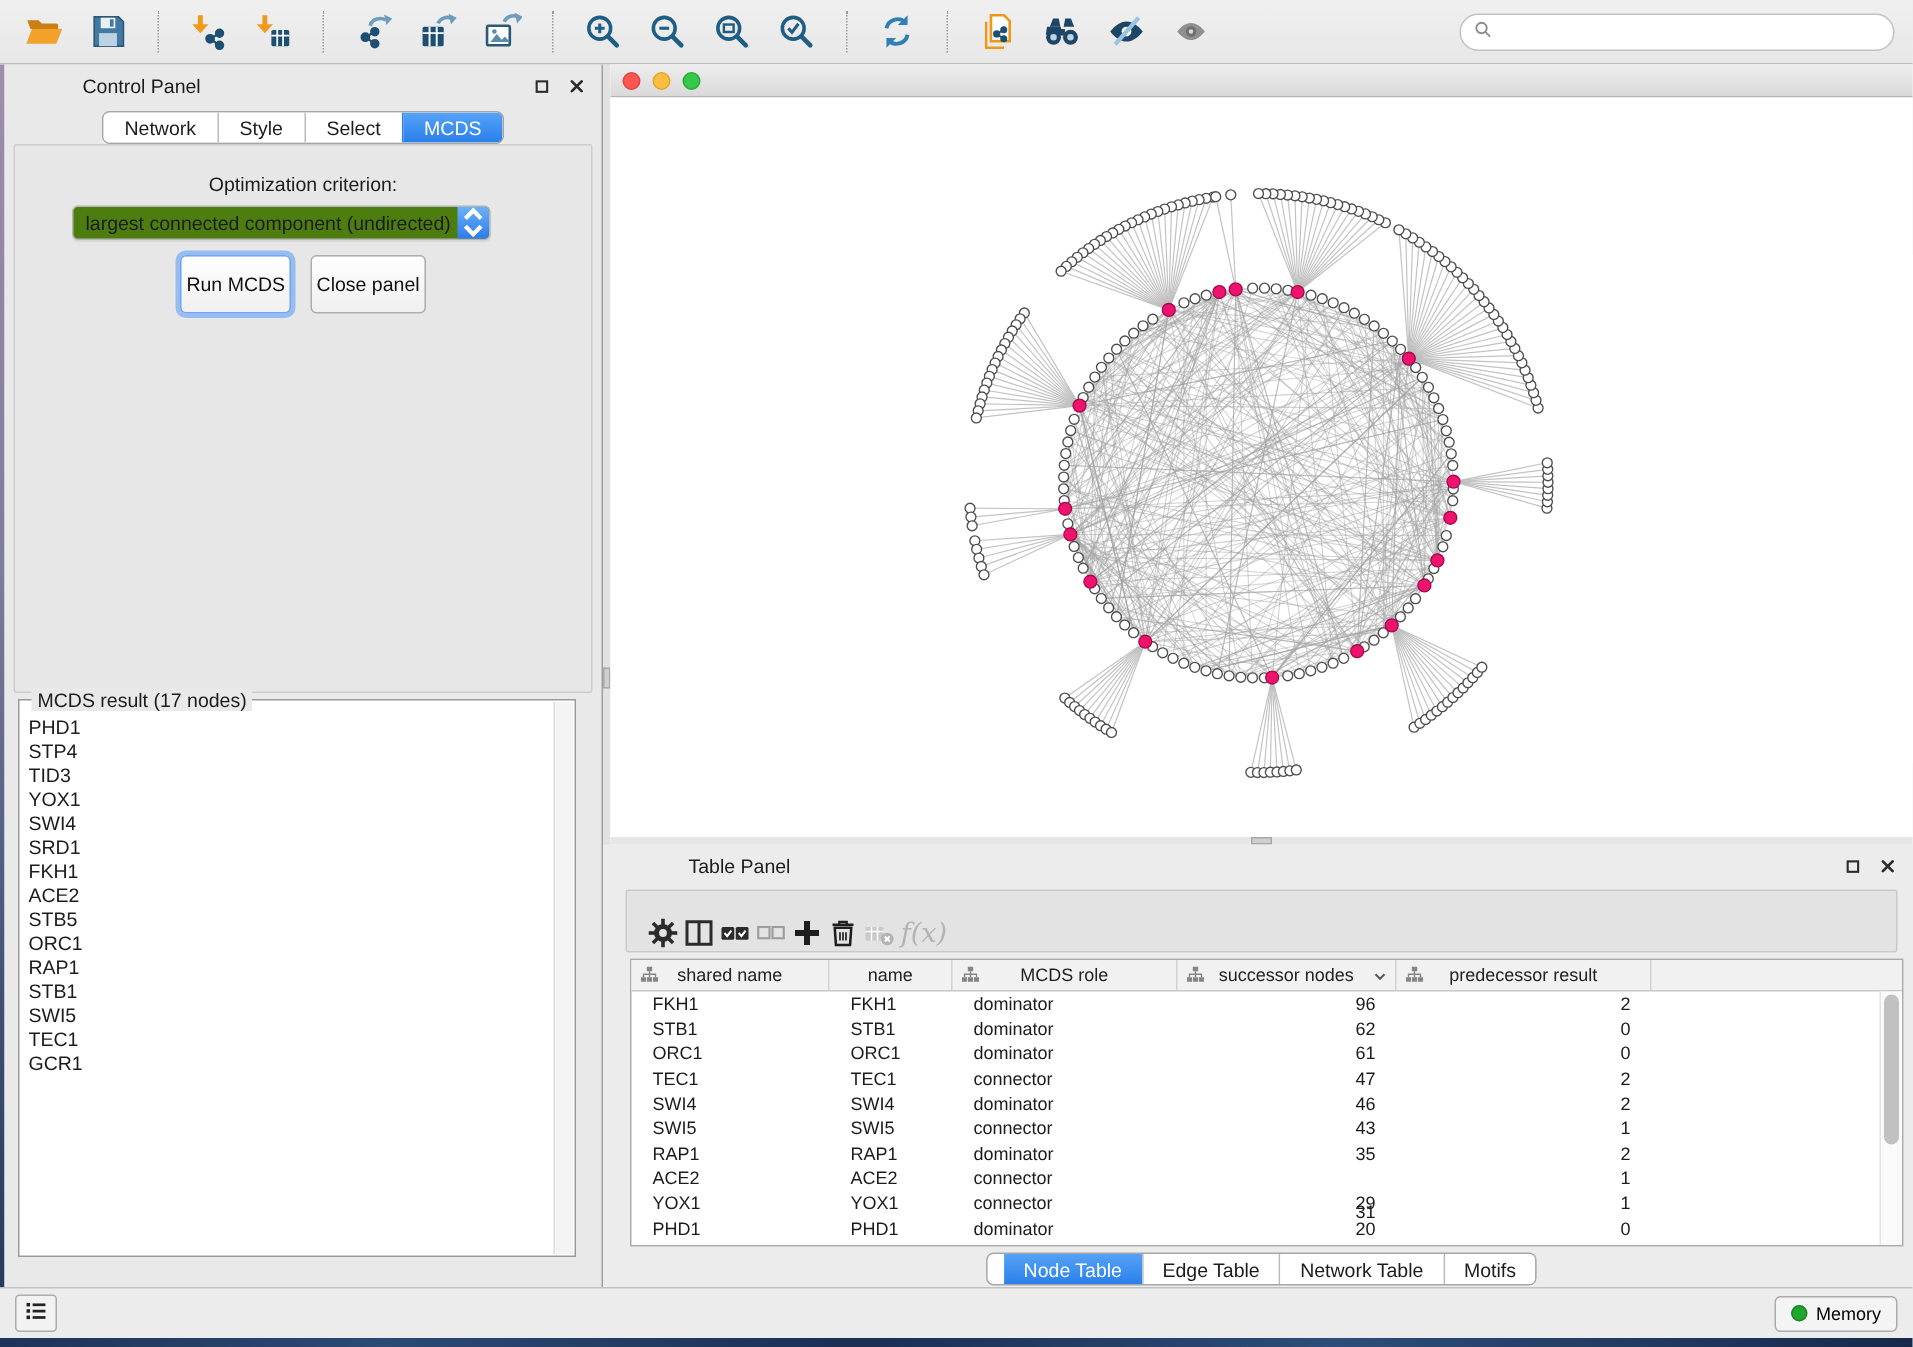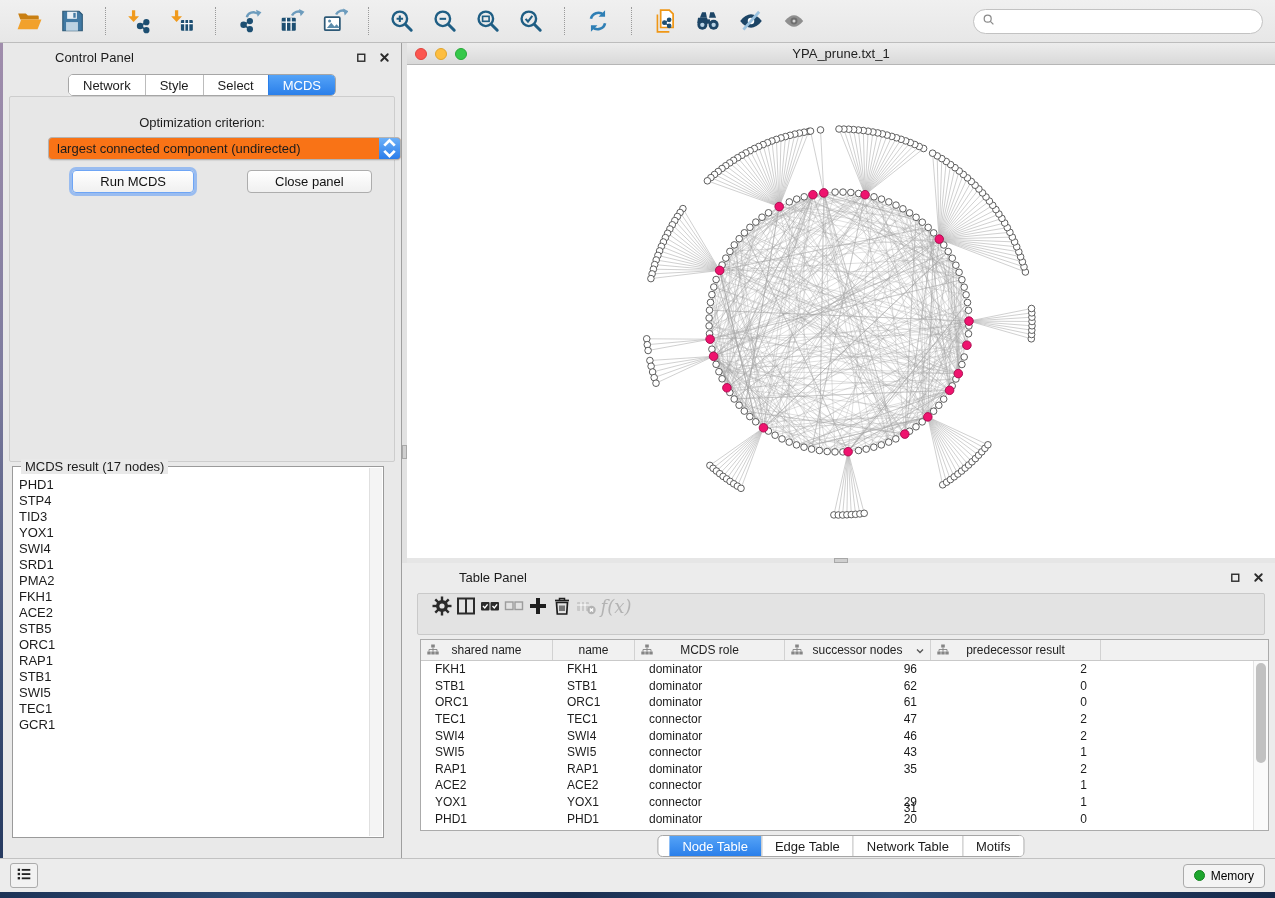"YPA_prune.txt_1" span.net-title { html: <span>YPA_prune.txt_1</span> -> none }
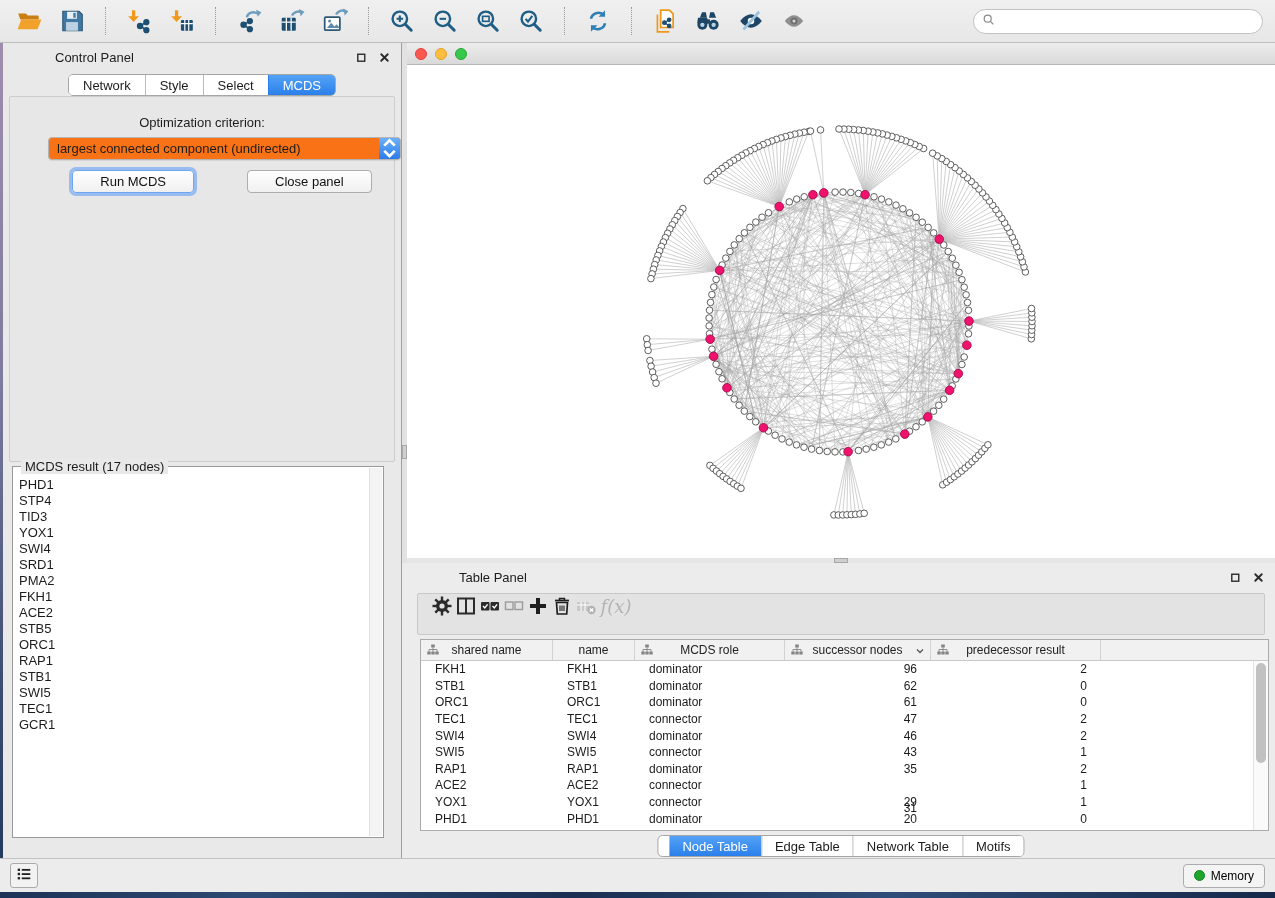"largest connected component (undirected)" .dropdown { background: #f97316 -> #4d7c0f; width: 353px -> 279px }
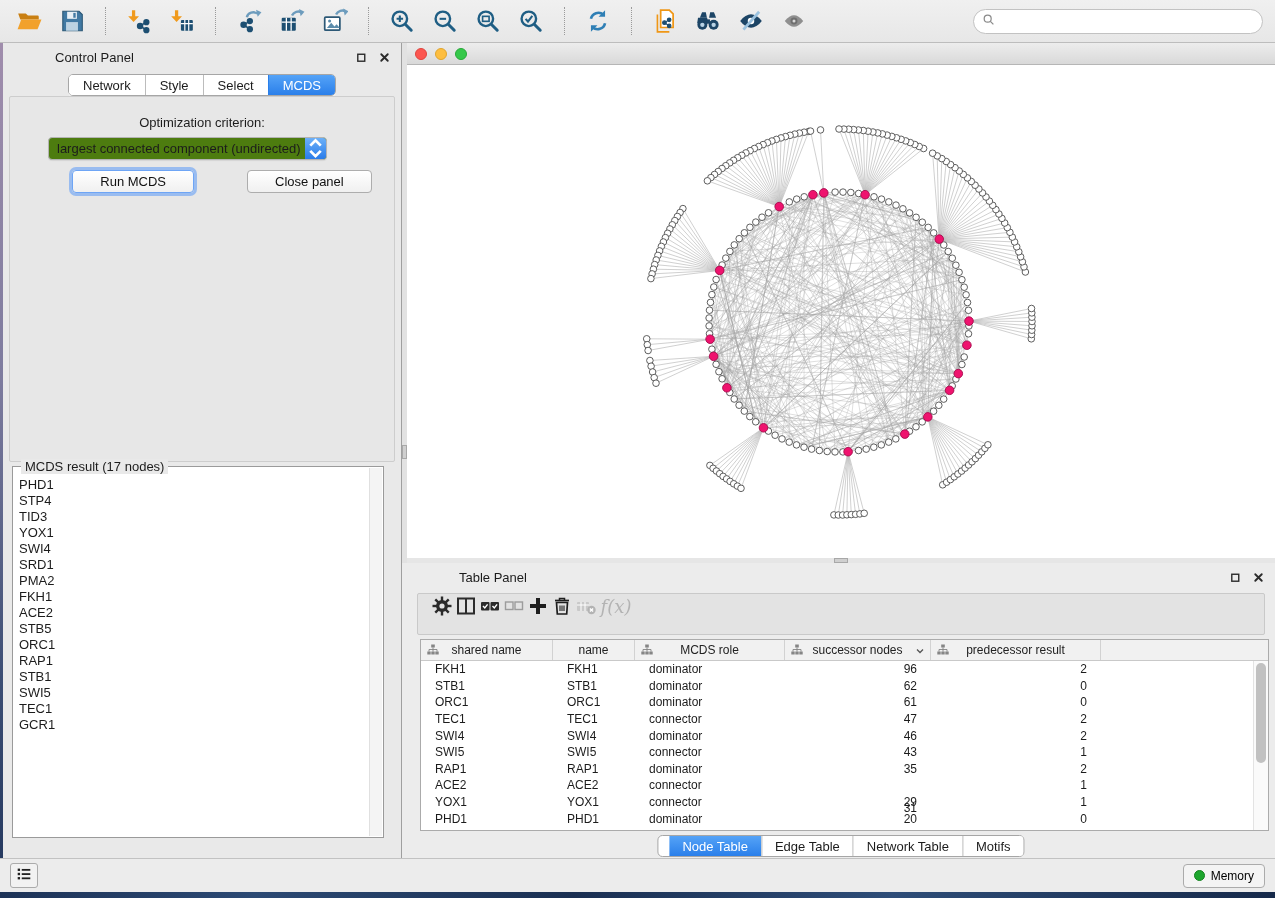"Run MCDS" .mac-btn { height: 23px -> 39px; margin-left: 40px -> none; padding: 0 27px -> 0 3px }
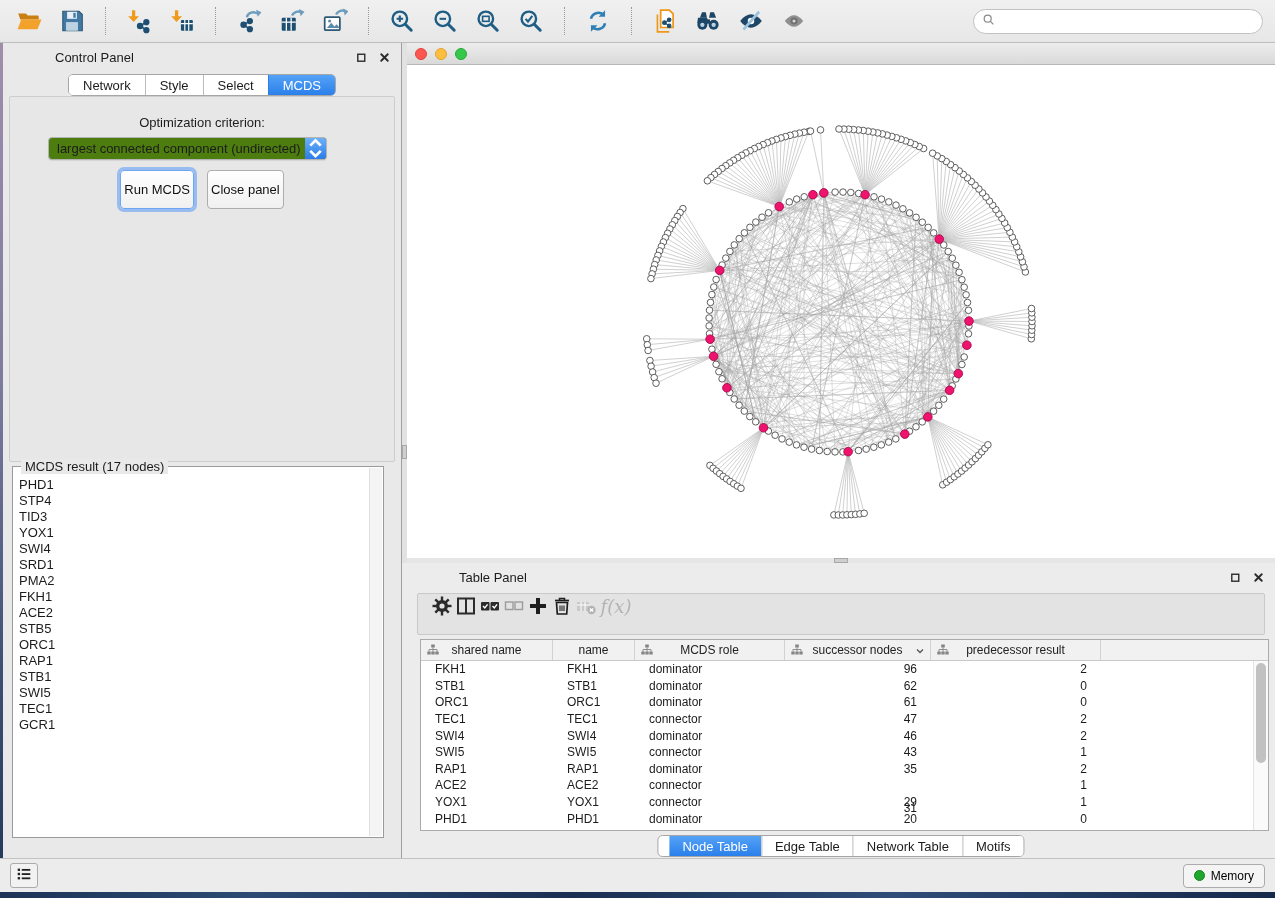"PMA2" li { html: <li>PMA2</li> -> none }
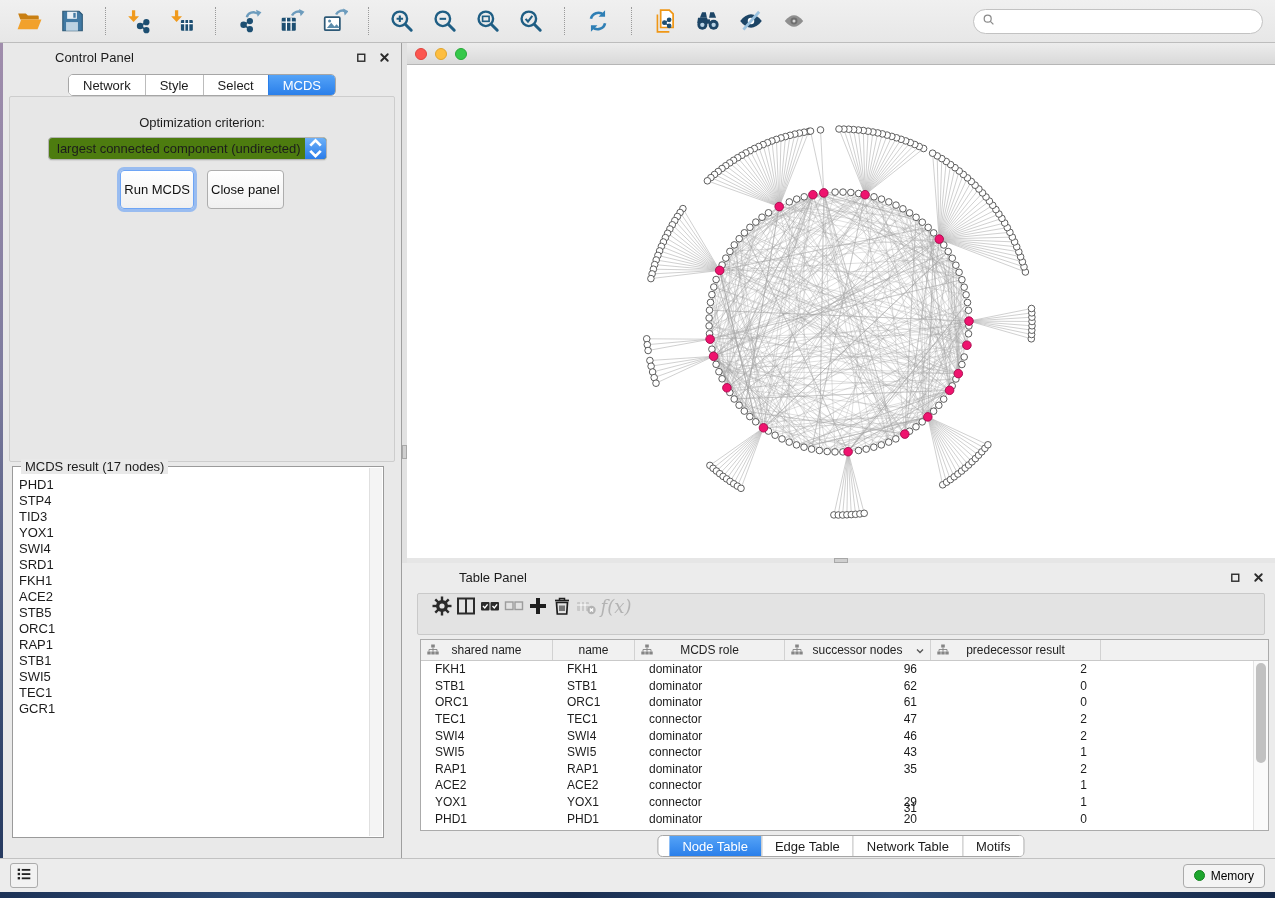"f(x)" .tp-toolbar { align-items: flex-start -> flex-end }
